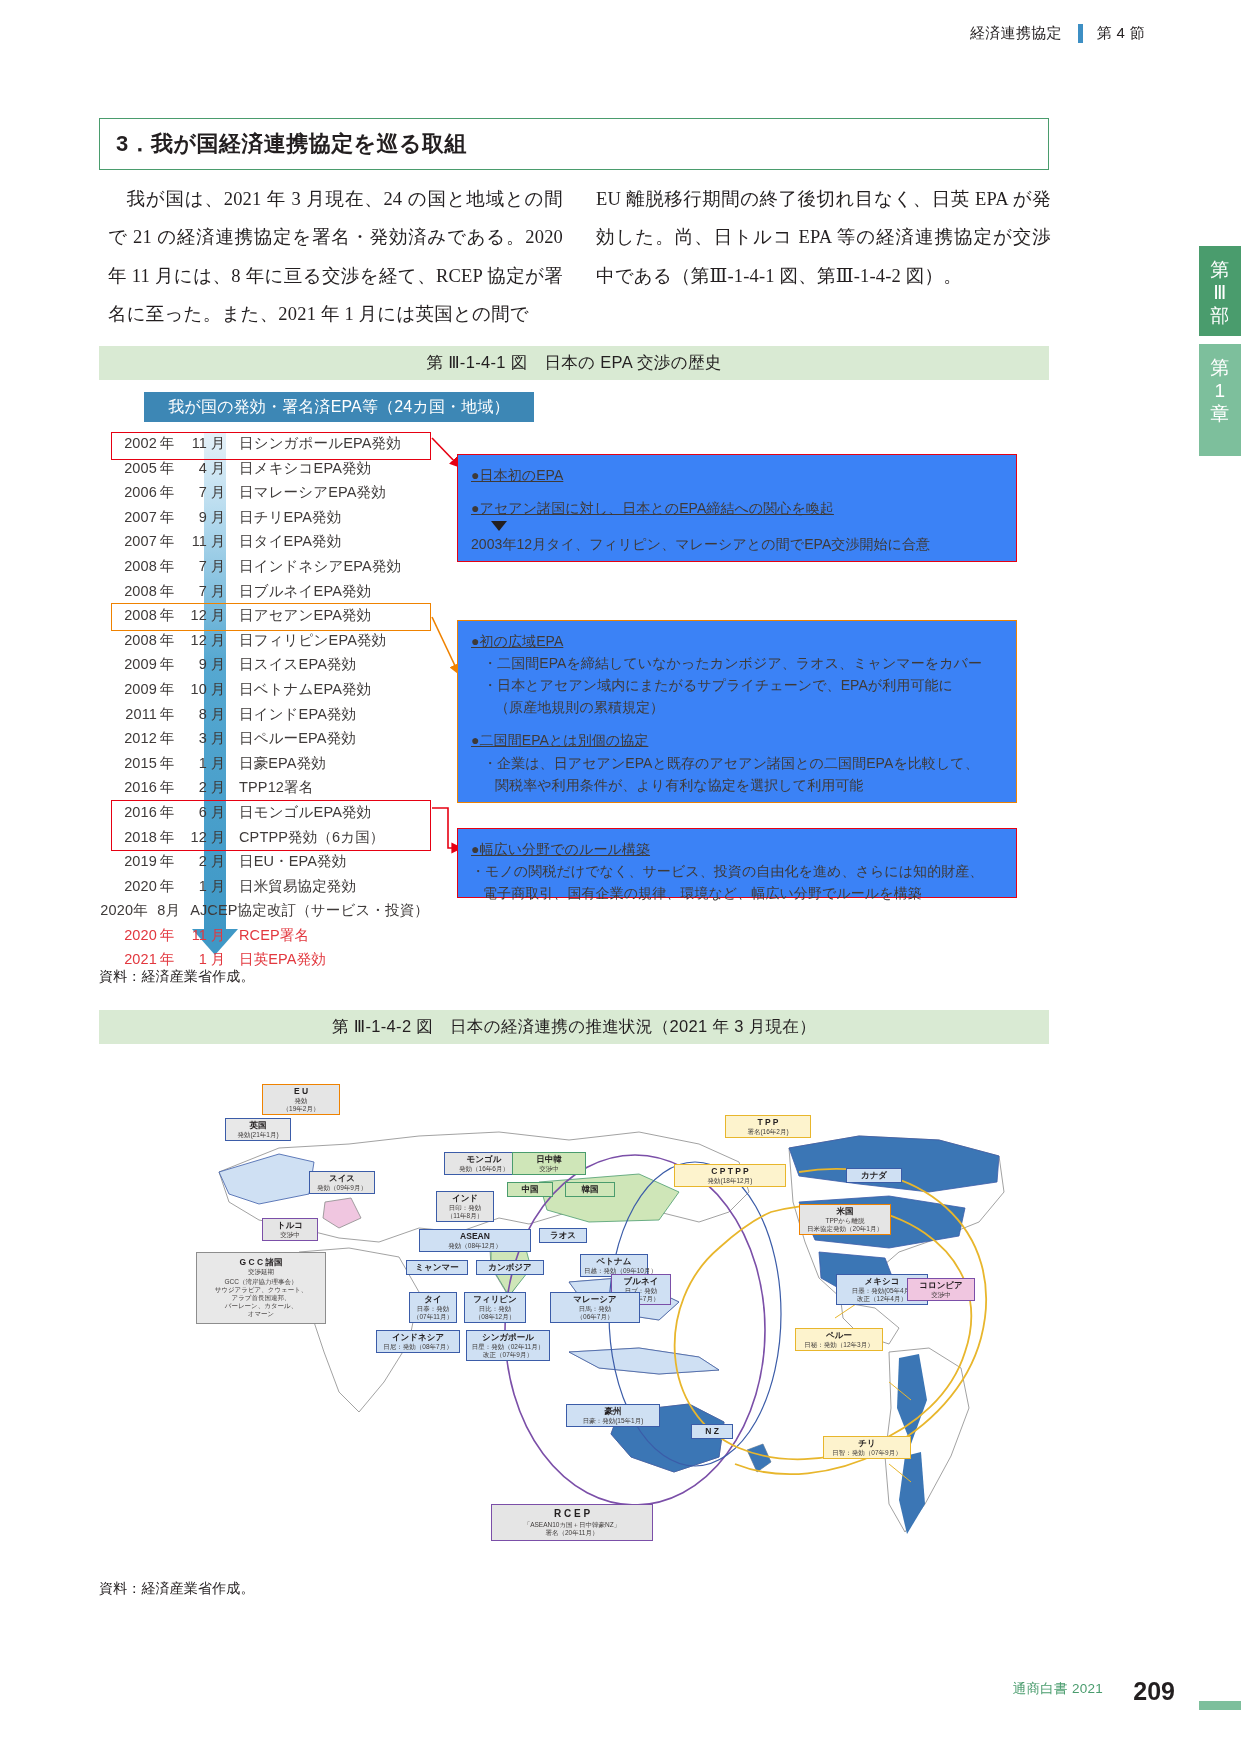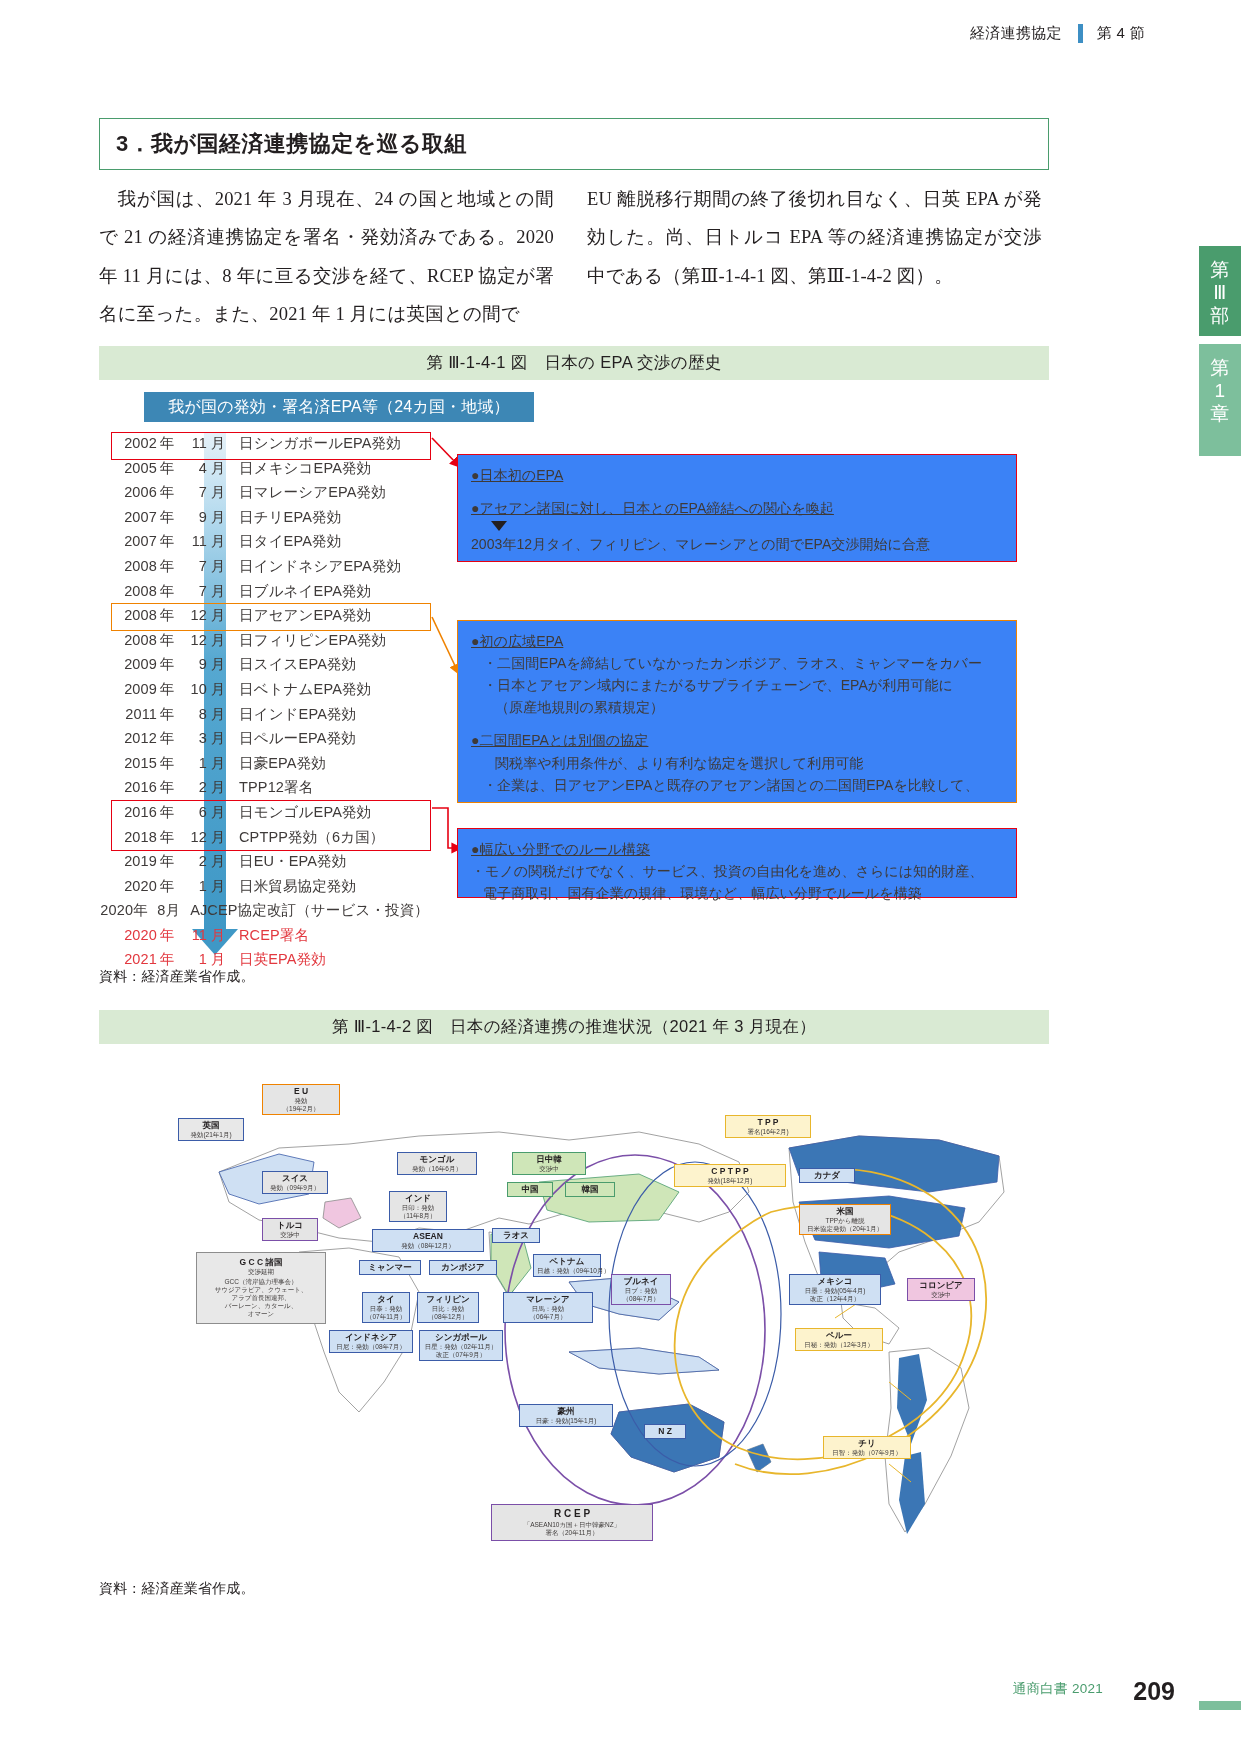"我が国は、2021 年 3 月現在、24 の国と地域との間で" .body-col { margin-left: none -> 9px }
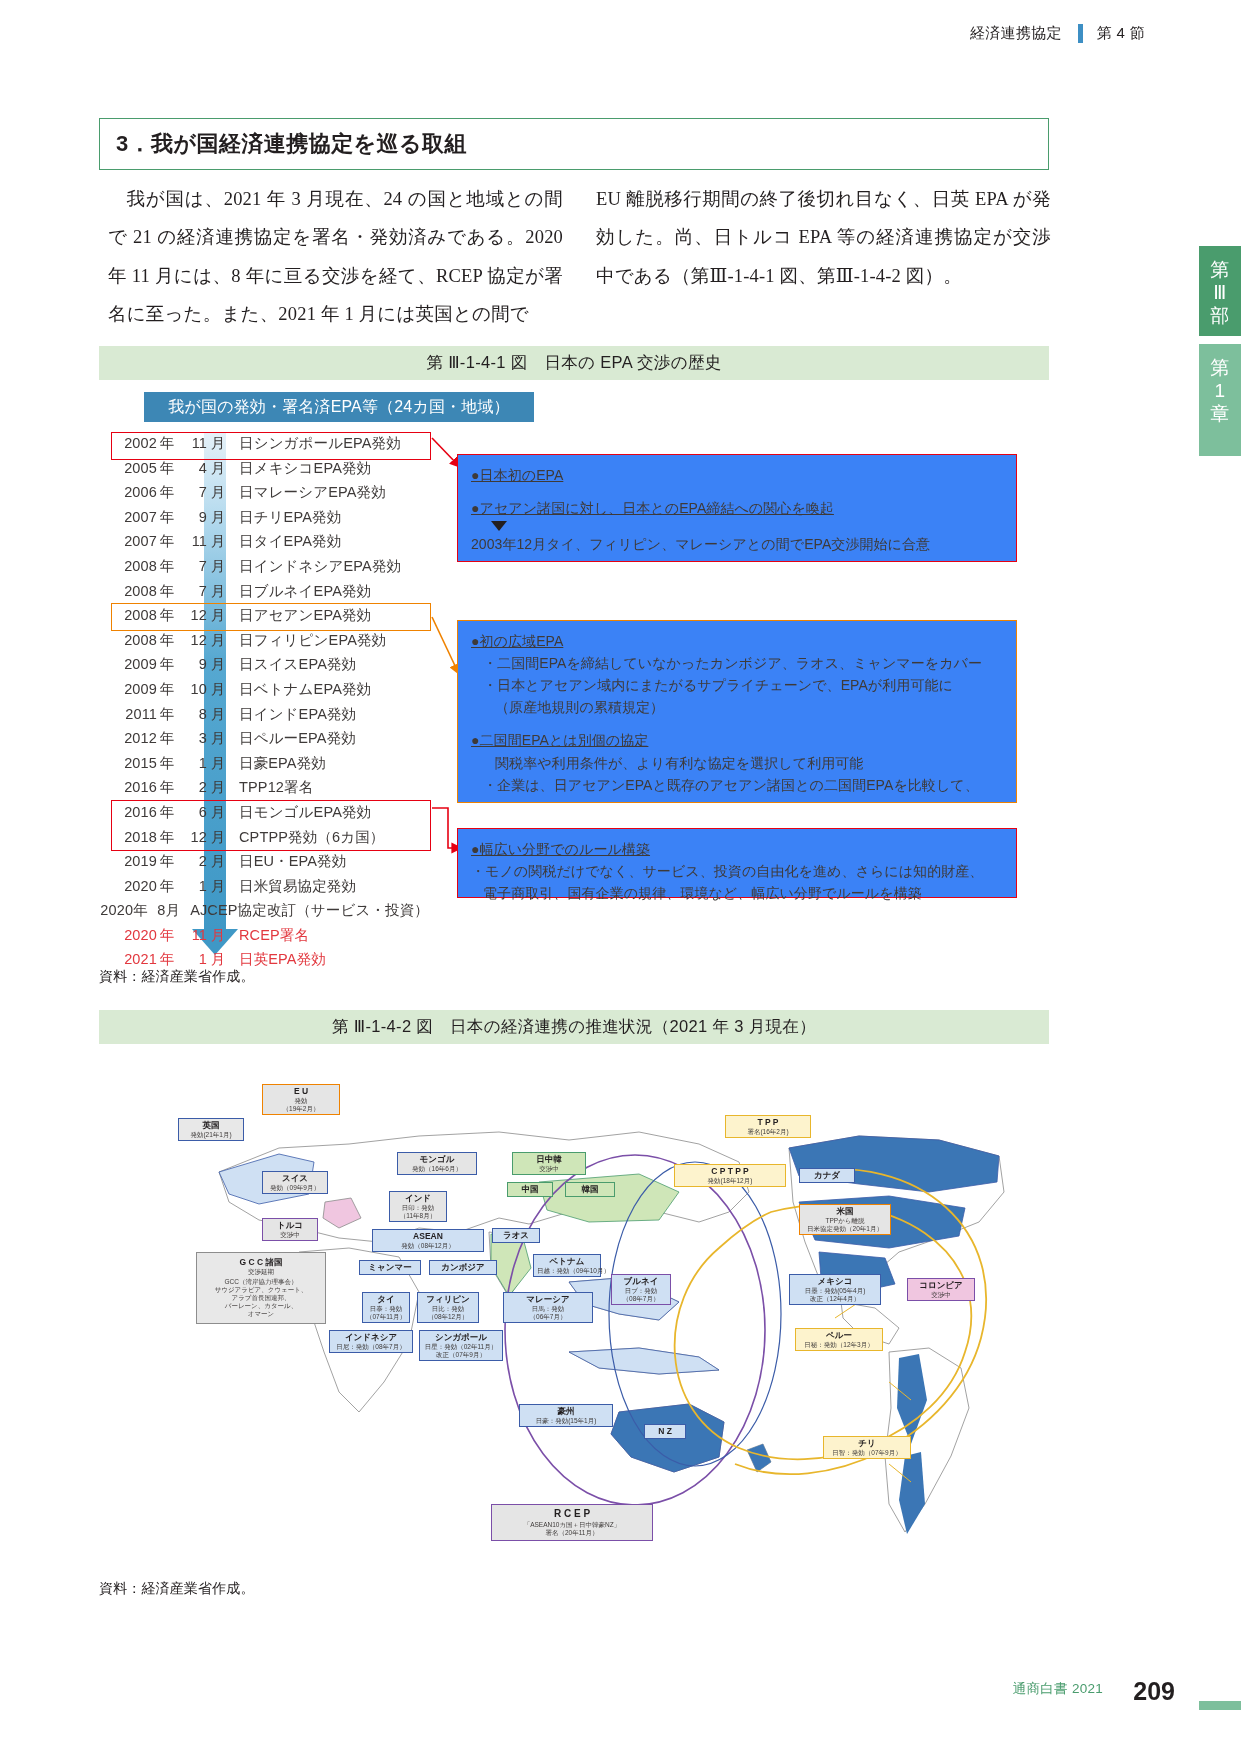"関税率や利用条件が、より有利な協定を選択して利用可能" div.ln { order: before "・企業は、日アセアンEPAと既存のアセアン諸国との二国間EPAを比較して、" -> after "・企業は、日アセアンEPAと既存のアセアン諸国との二国間EPAを比較して、" }
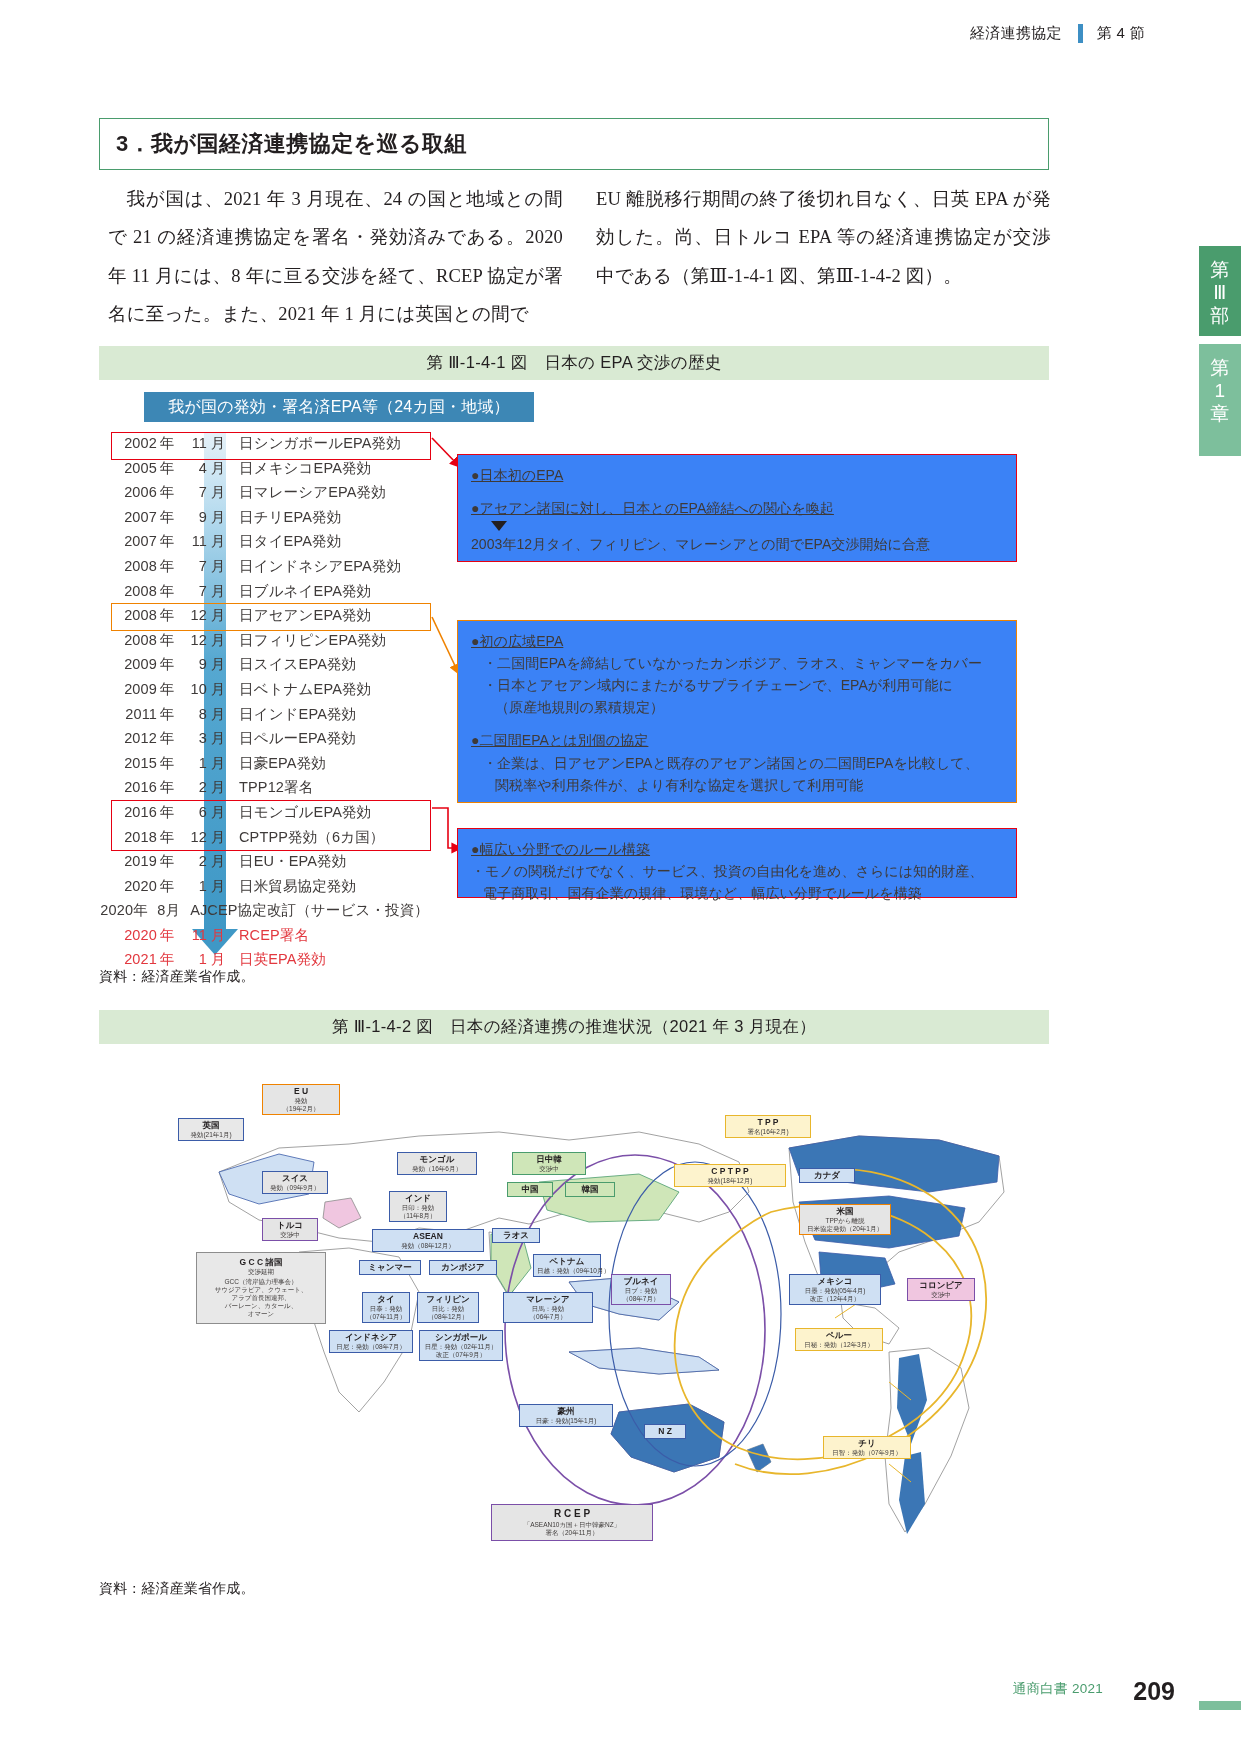"英国" .b-blue { margin-left: none -> 47px }
